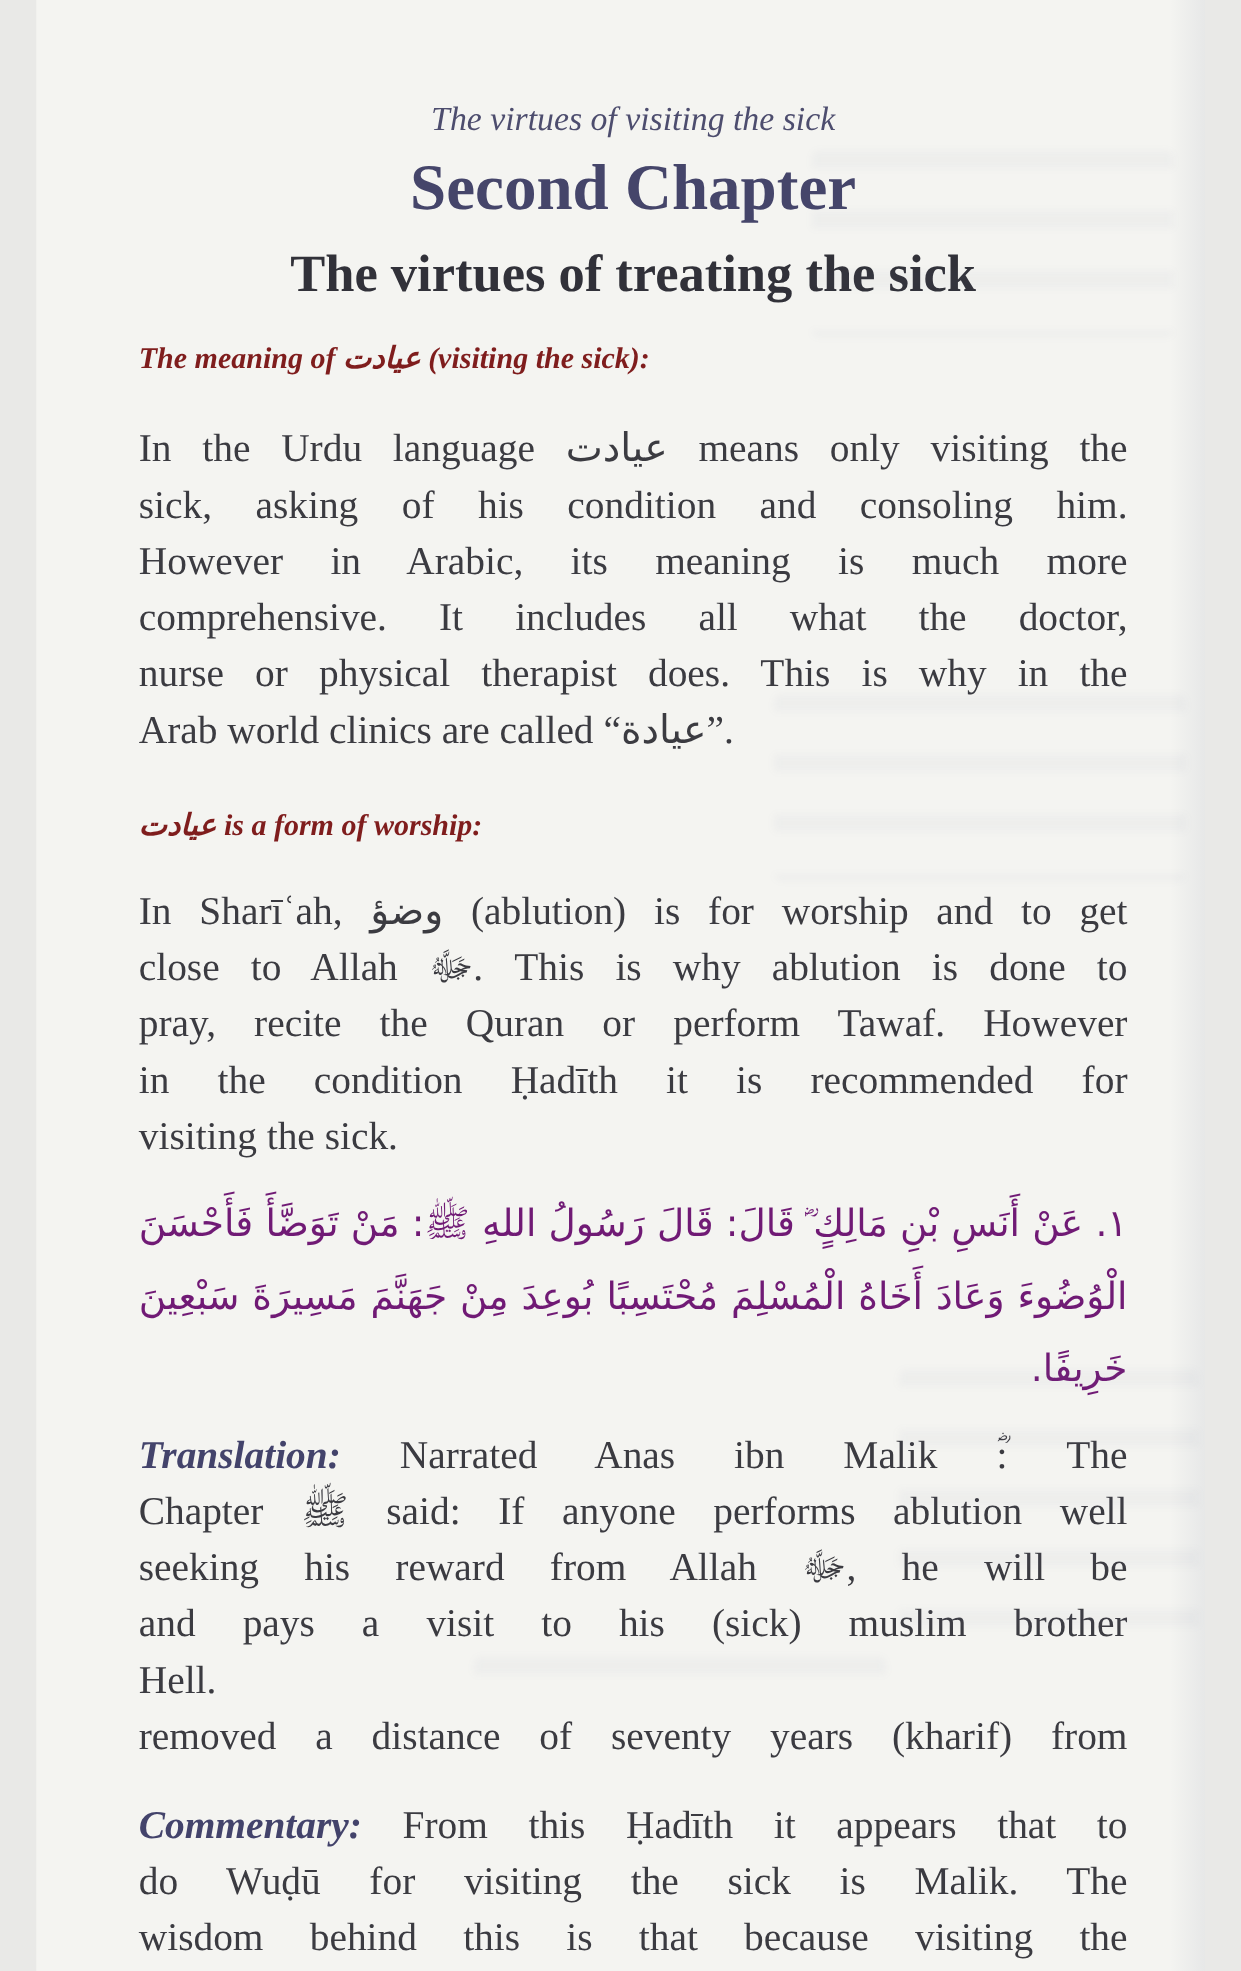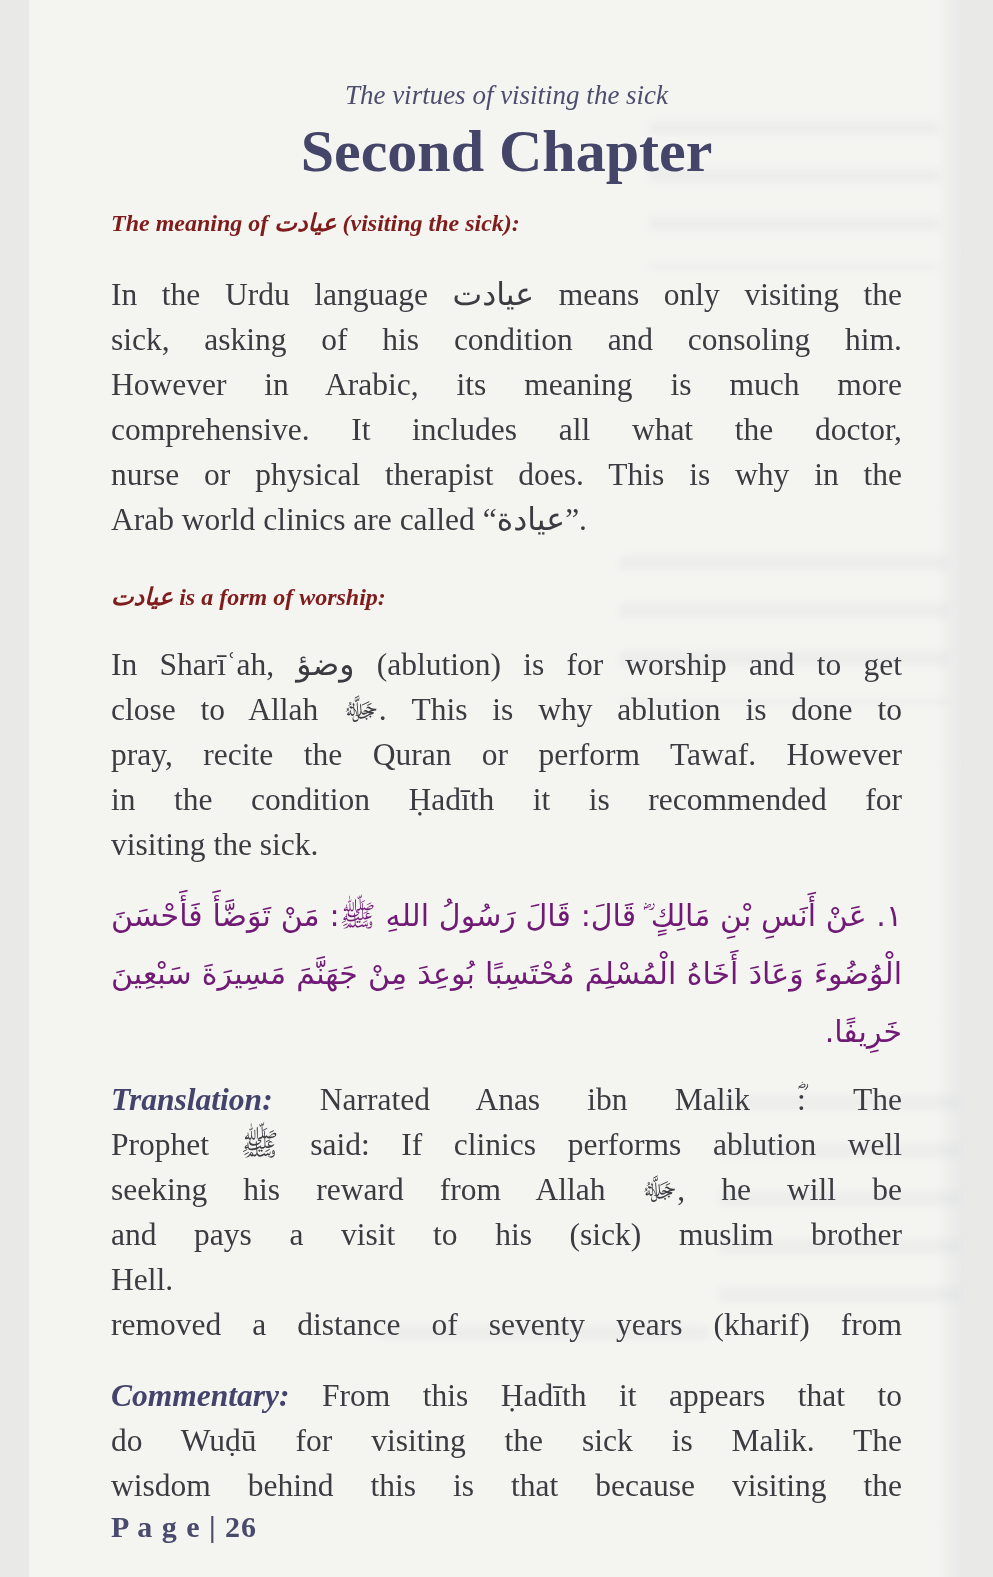"Second Chapter" .chapter-title { font-size: 60px -> 52px }
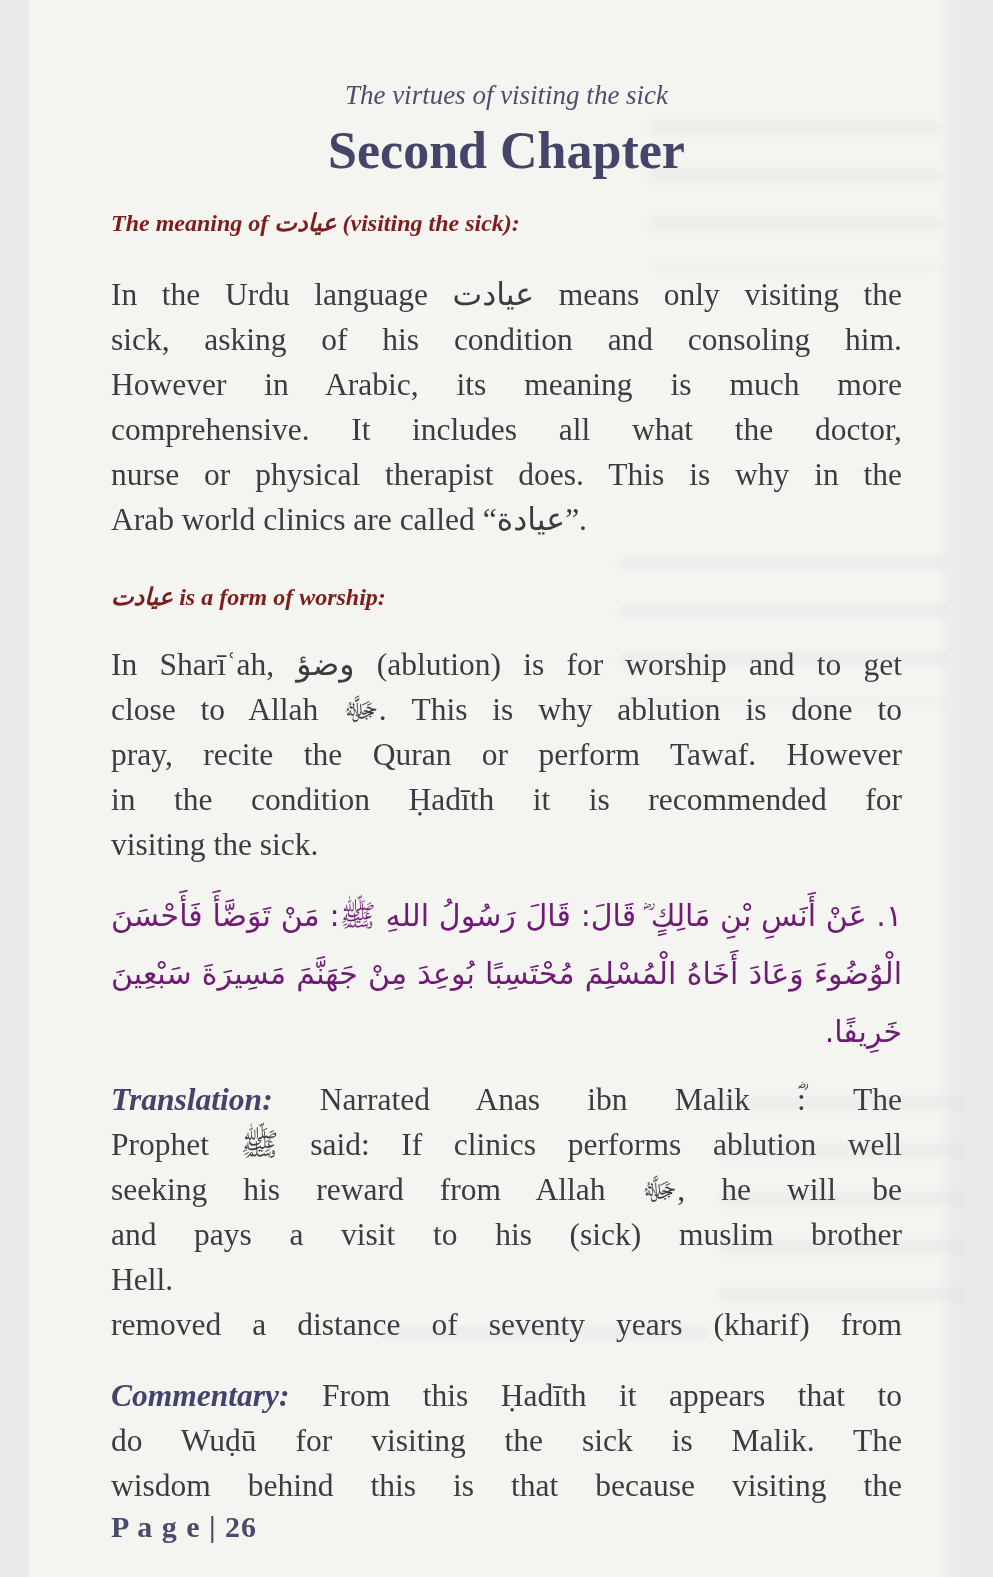"The virtues of treating the" h2.page-heading { html: none -> <h2>The virtues of treating the sick</h2> }
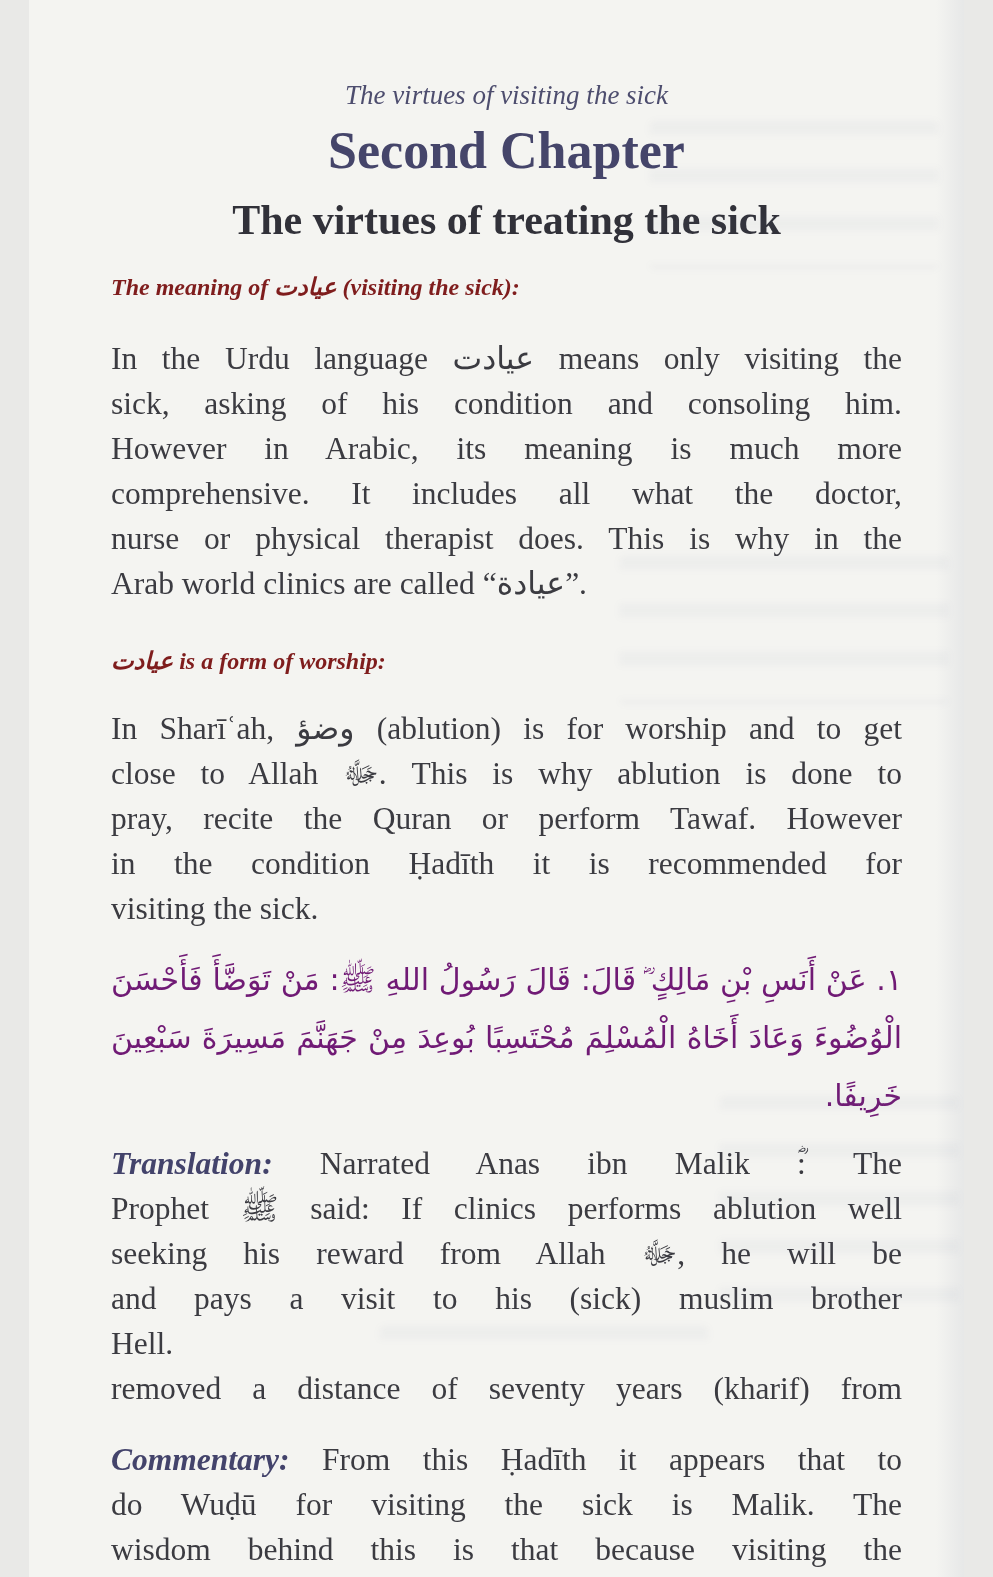"Prophet ﷺ said: If clinics" div.line { text: Prophet ﷺ said: If clinics -> Chapter ﷺ said: If anyone }
